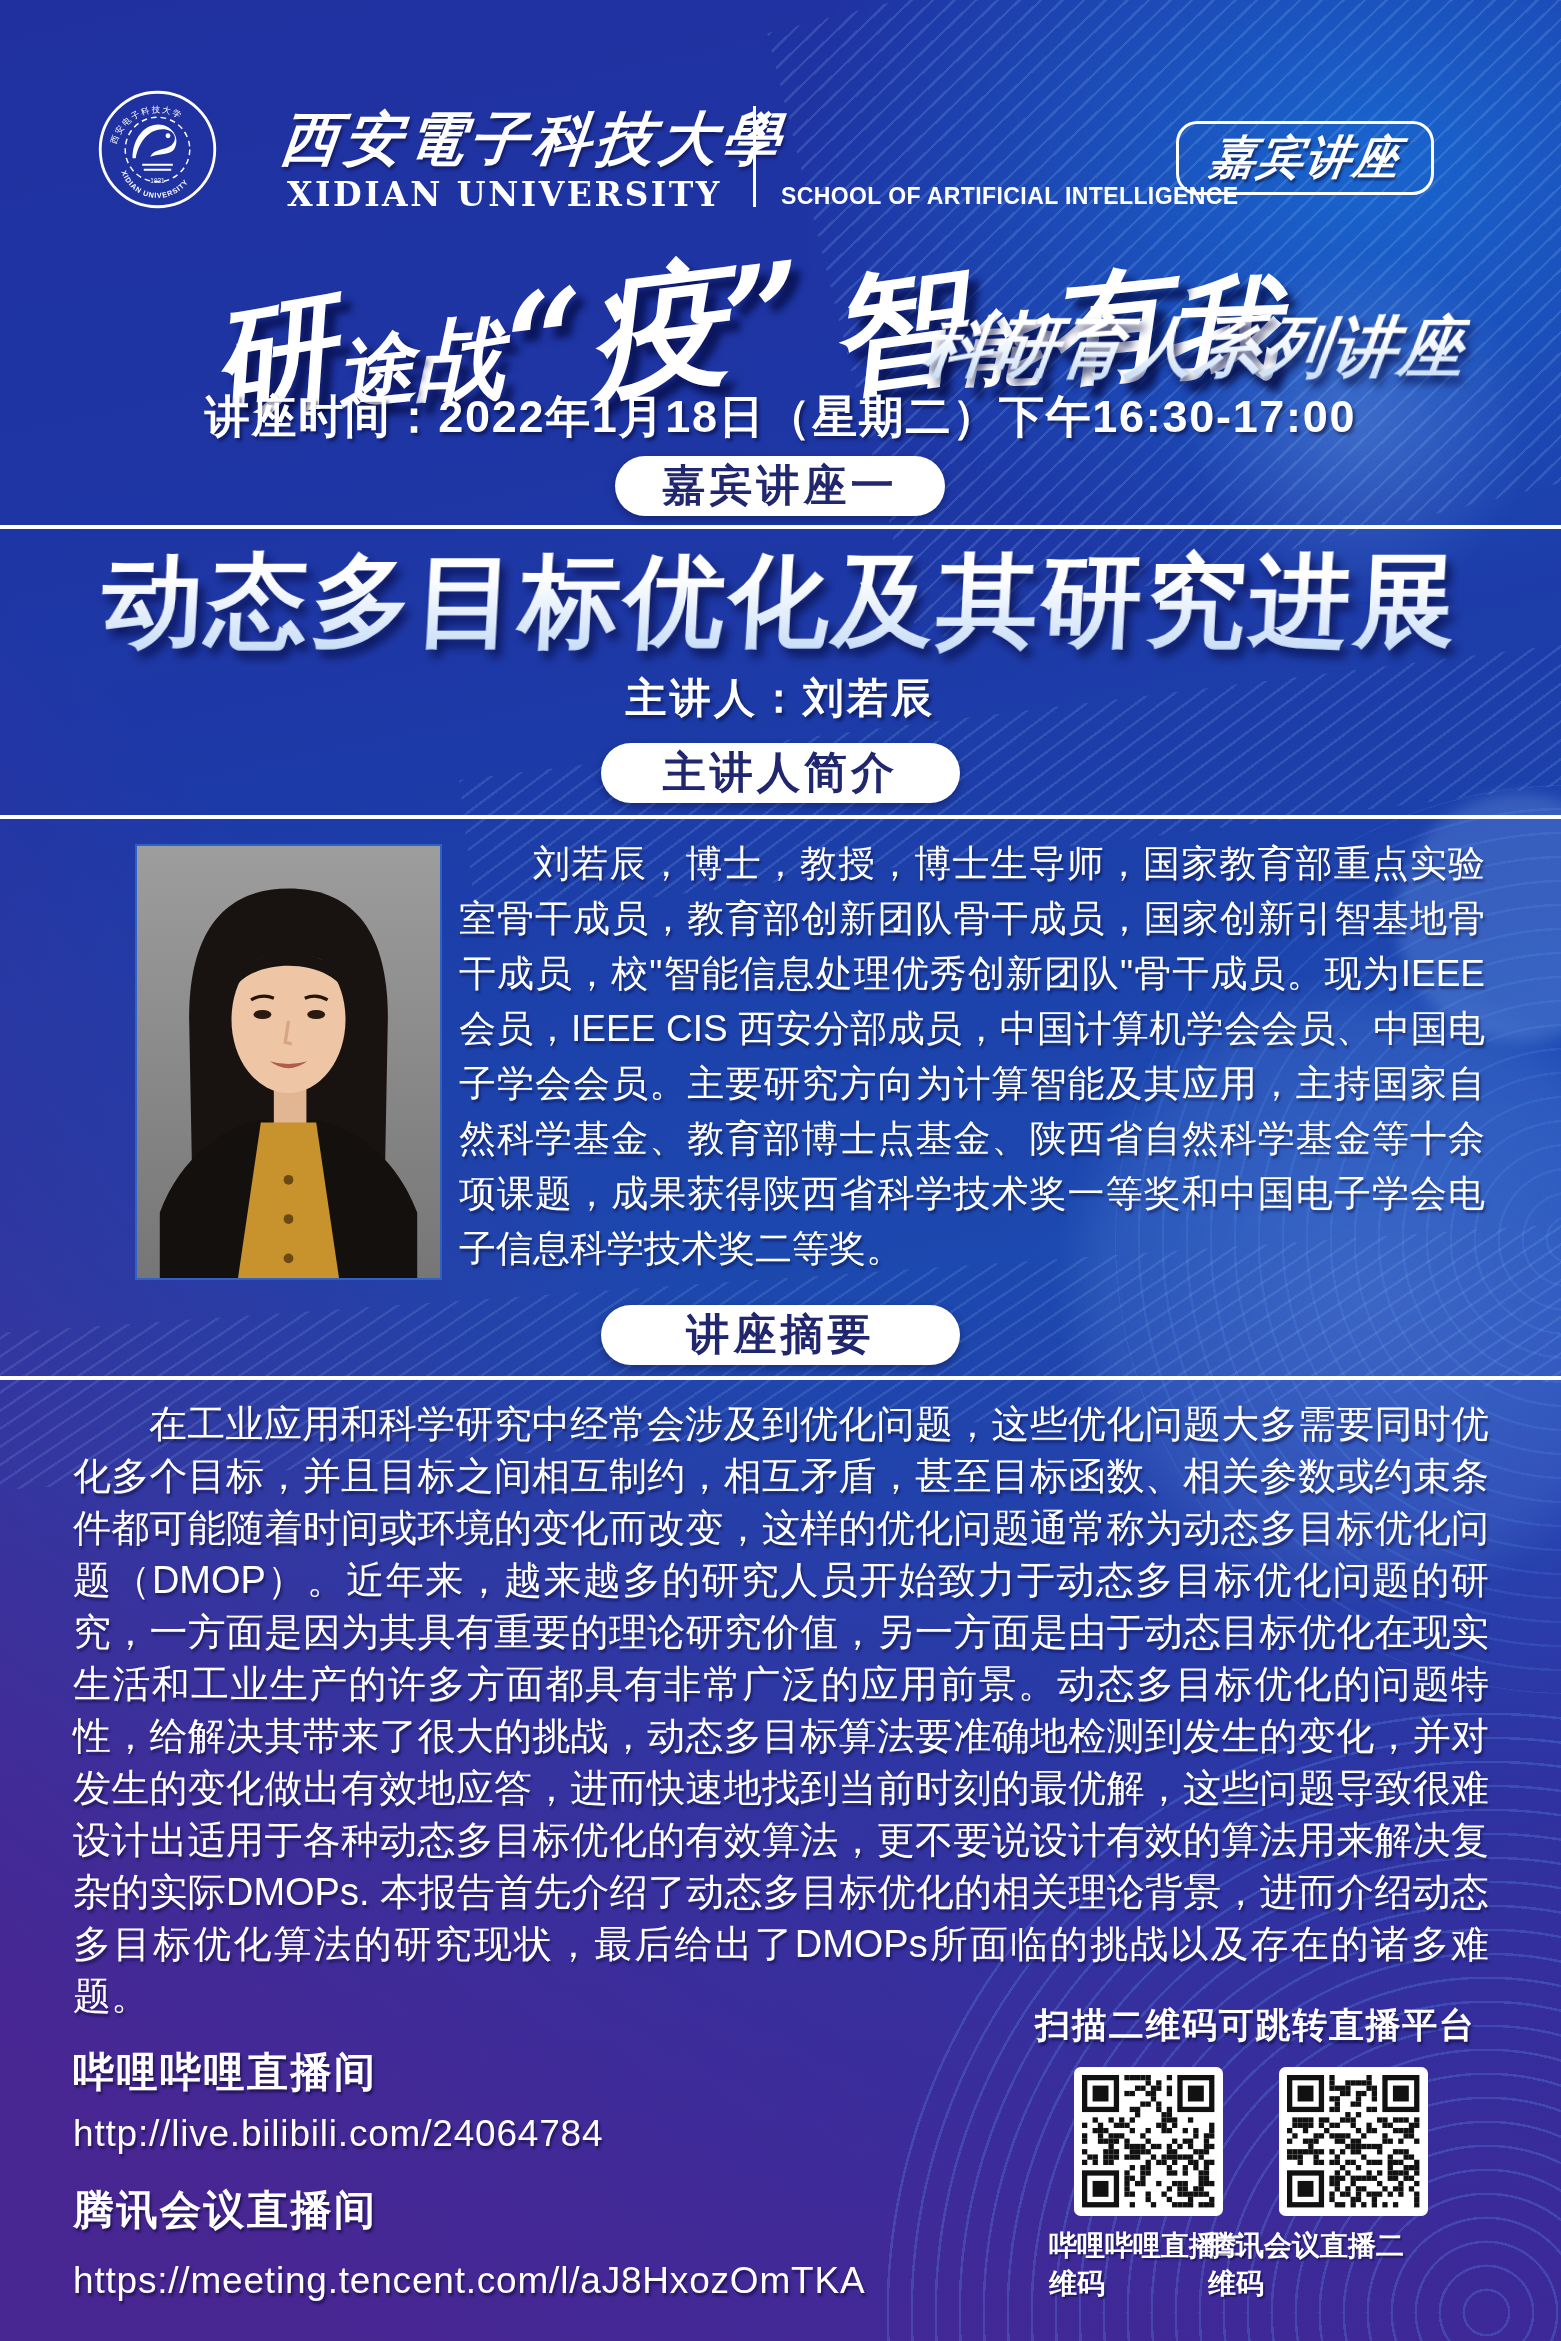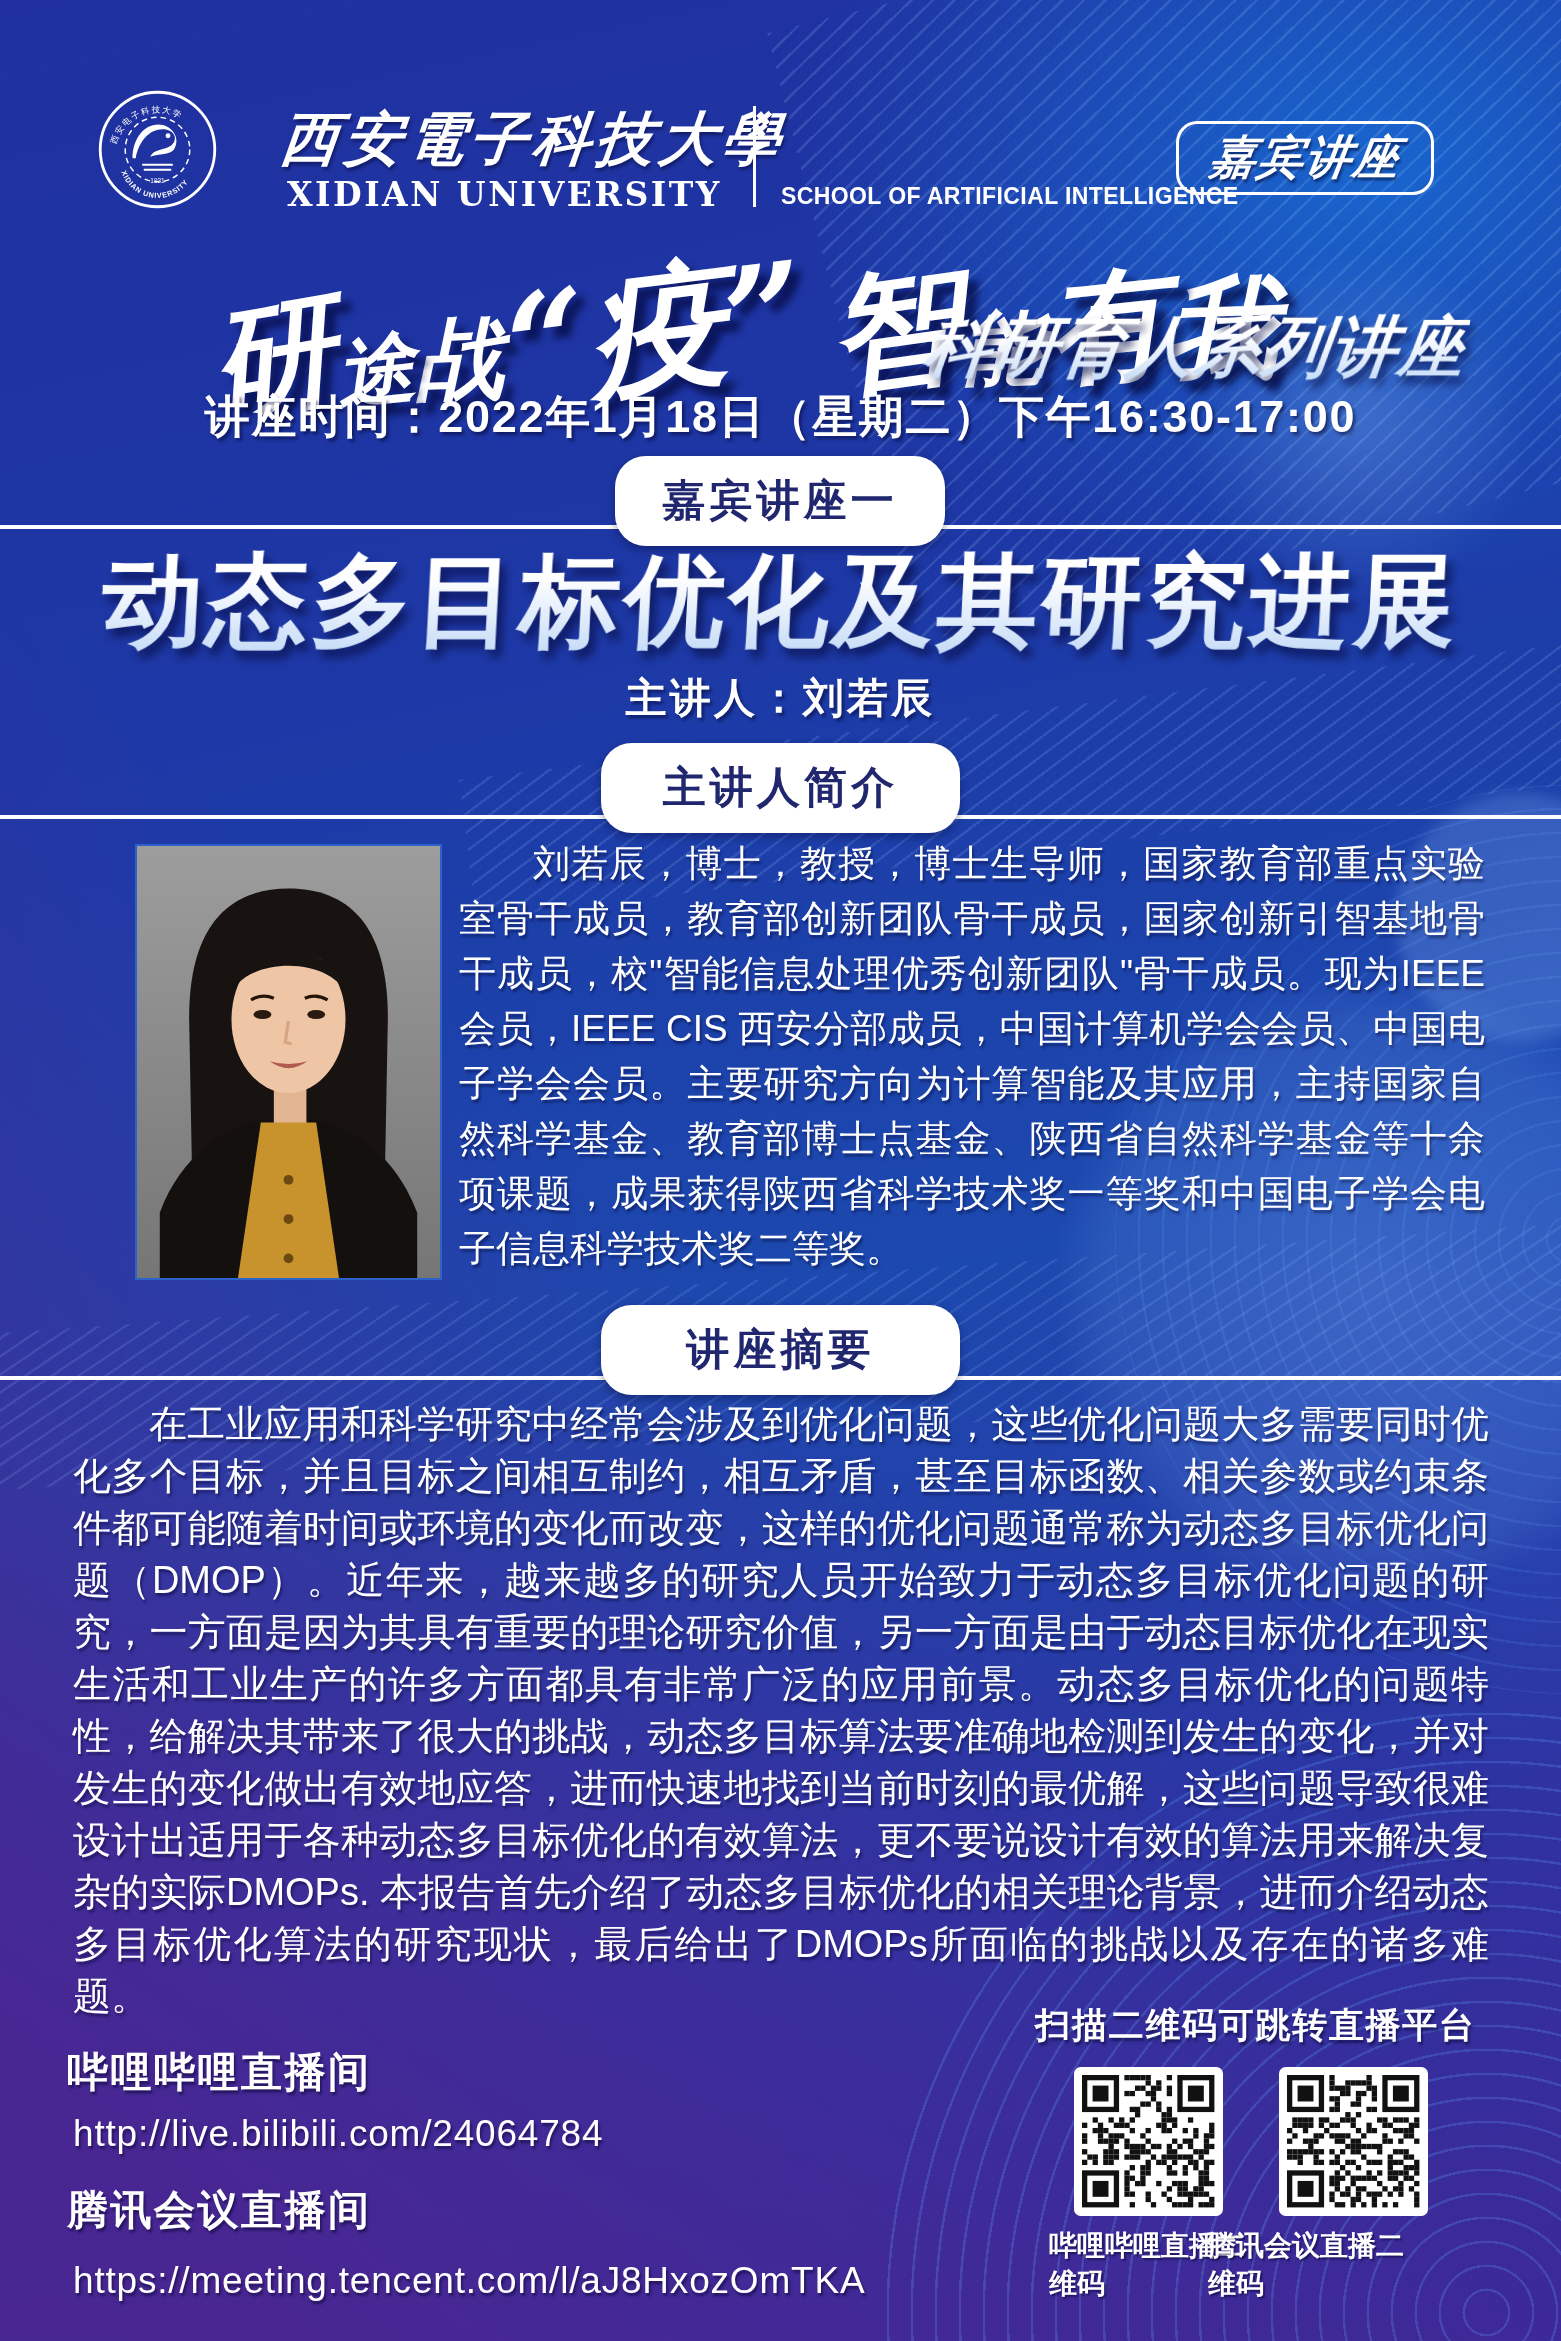"嘉宾讲座一" .section-badge { height: 90px -> 60px }
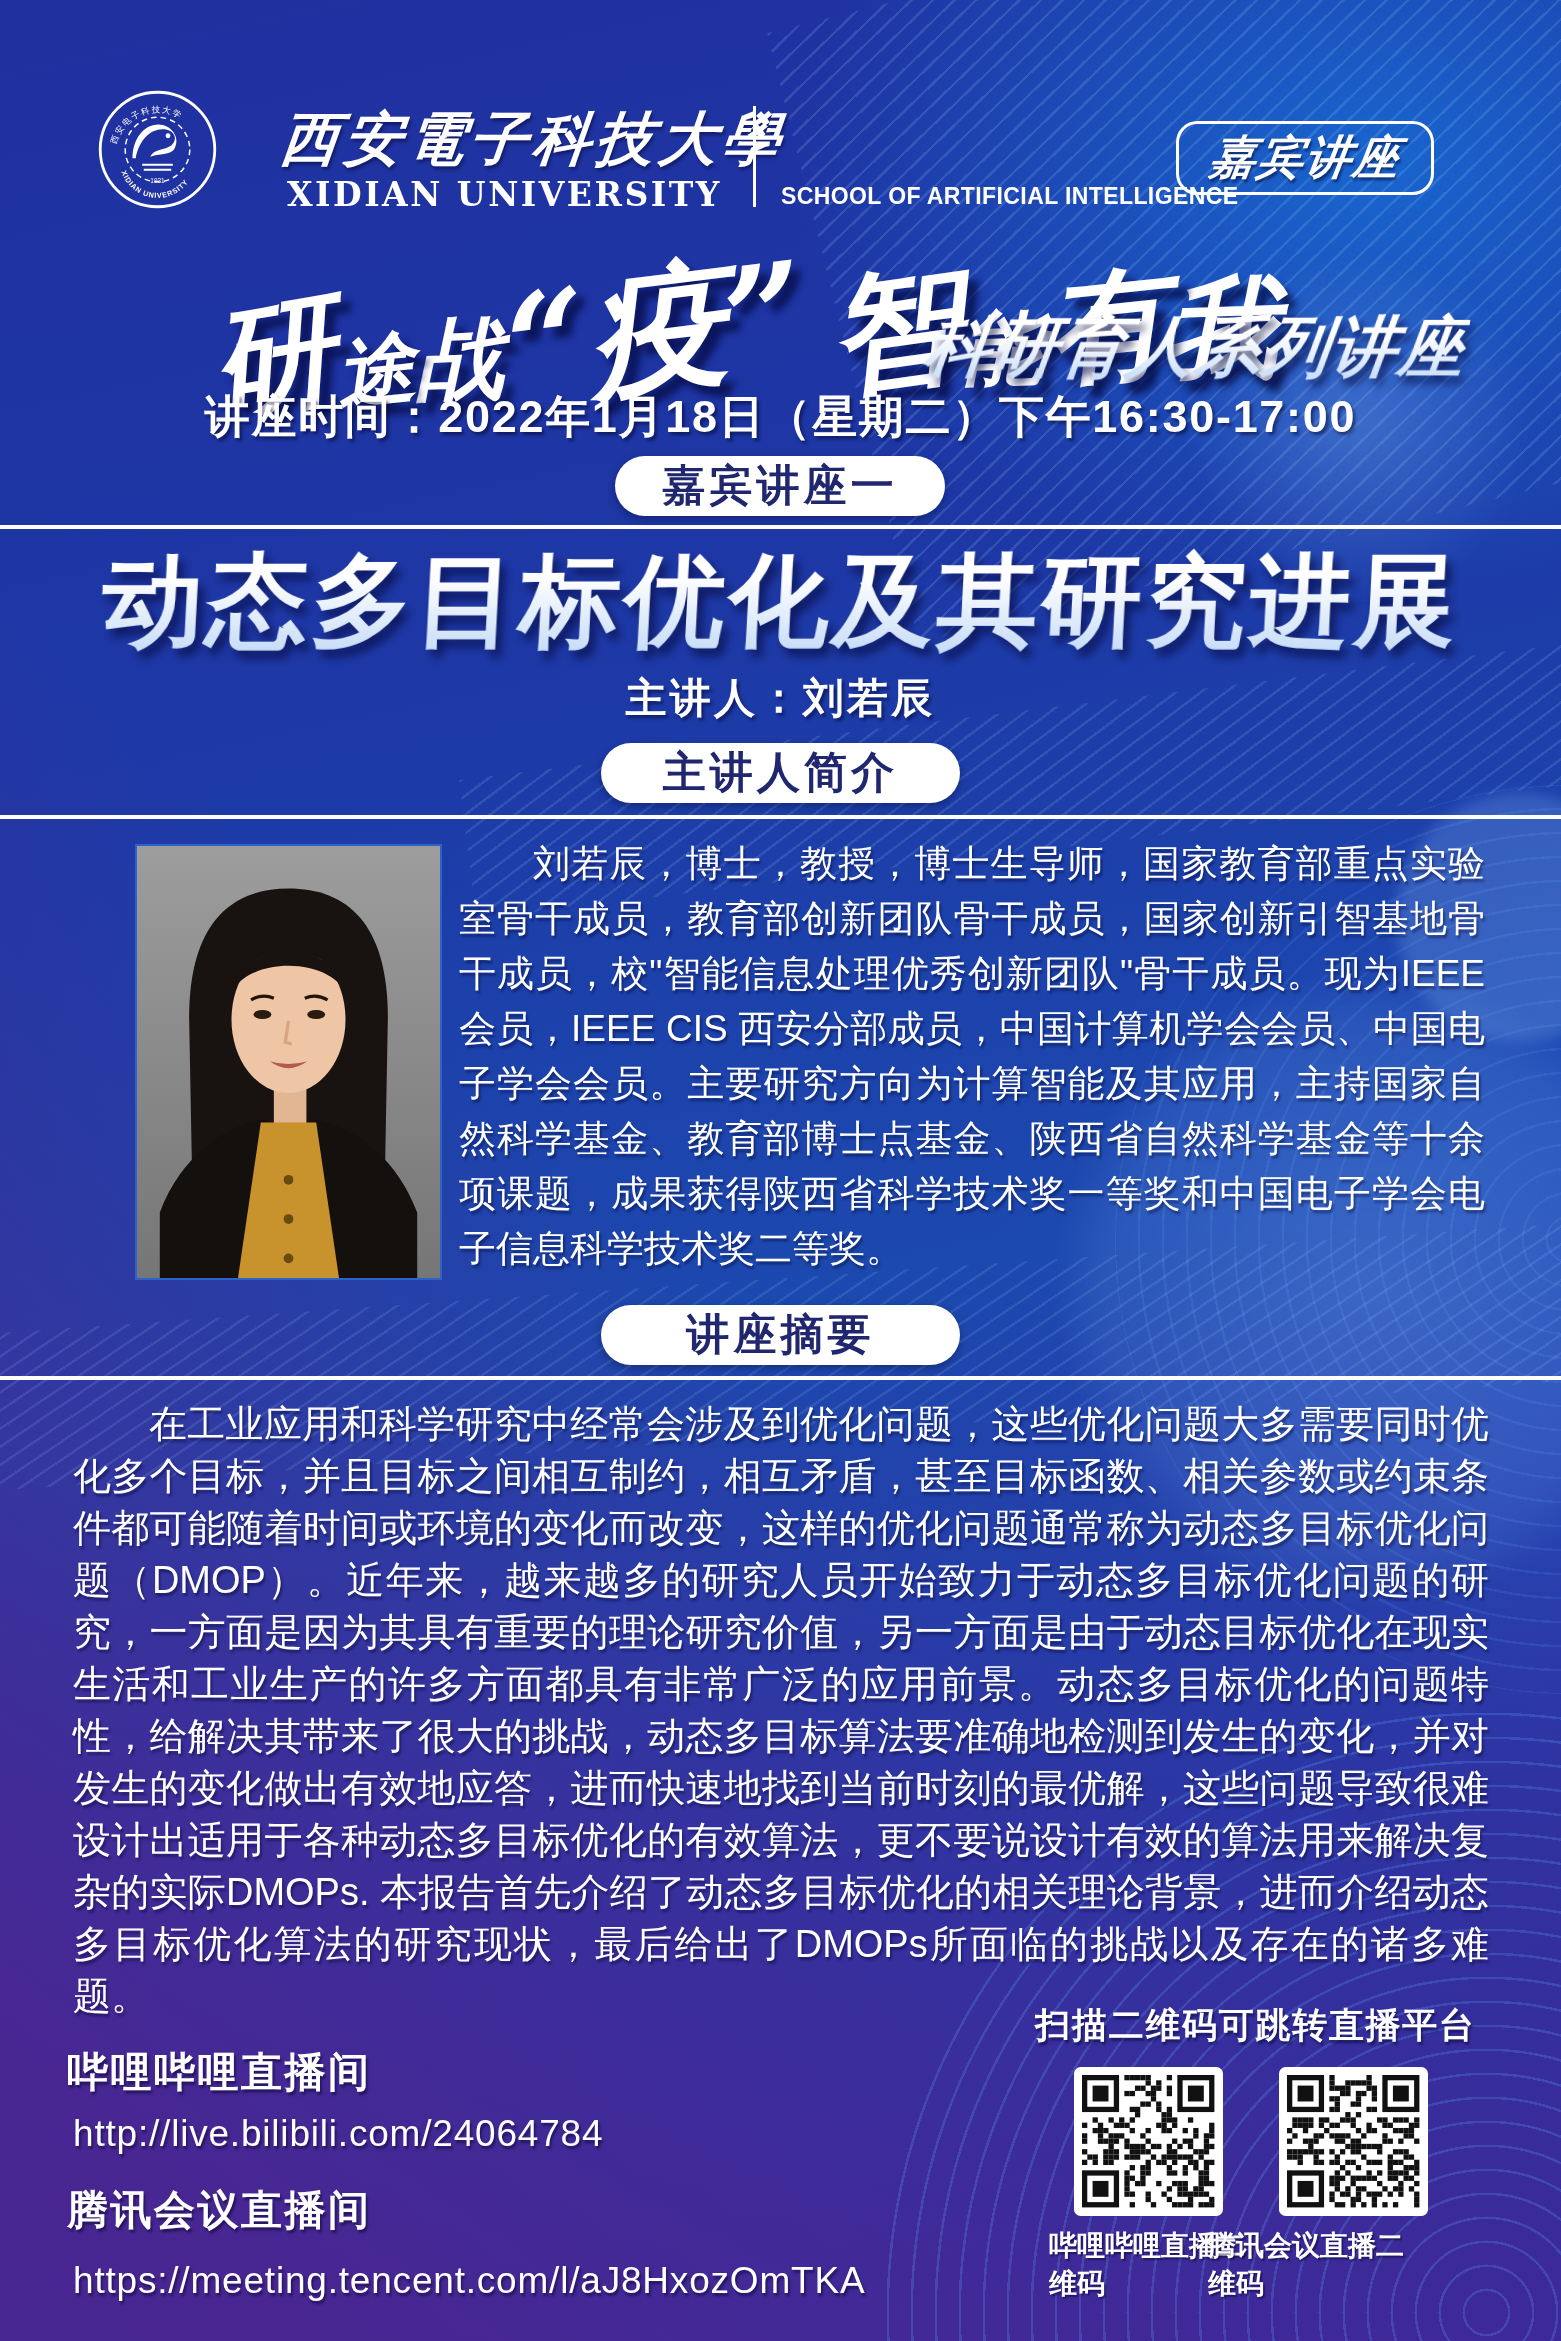"哔哩哔哩直播间" .room-label { left: 67px -> 73px }
